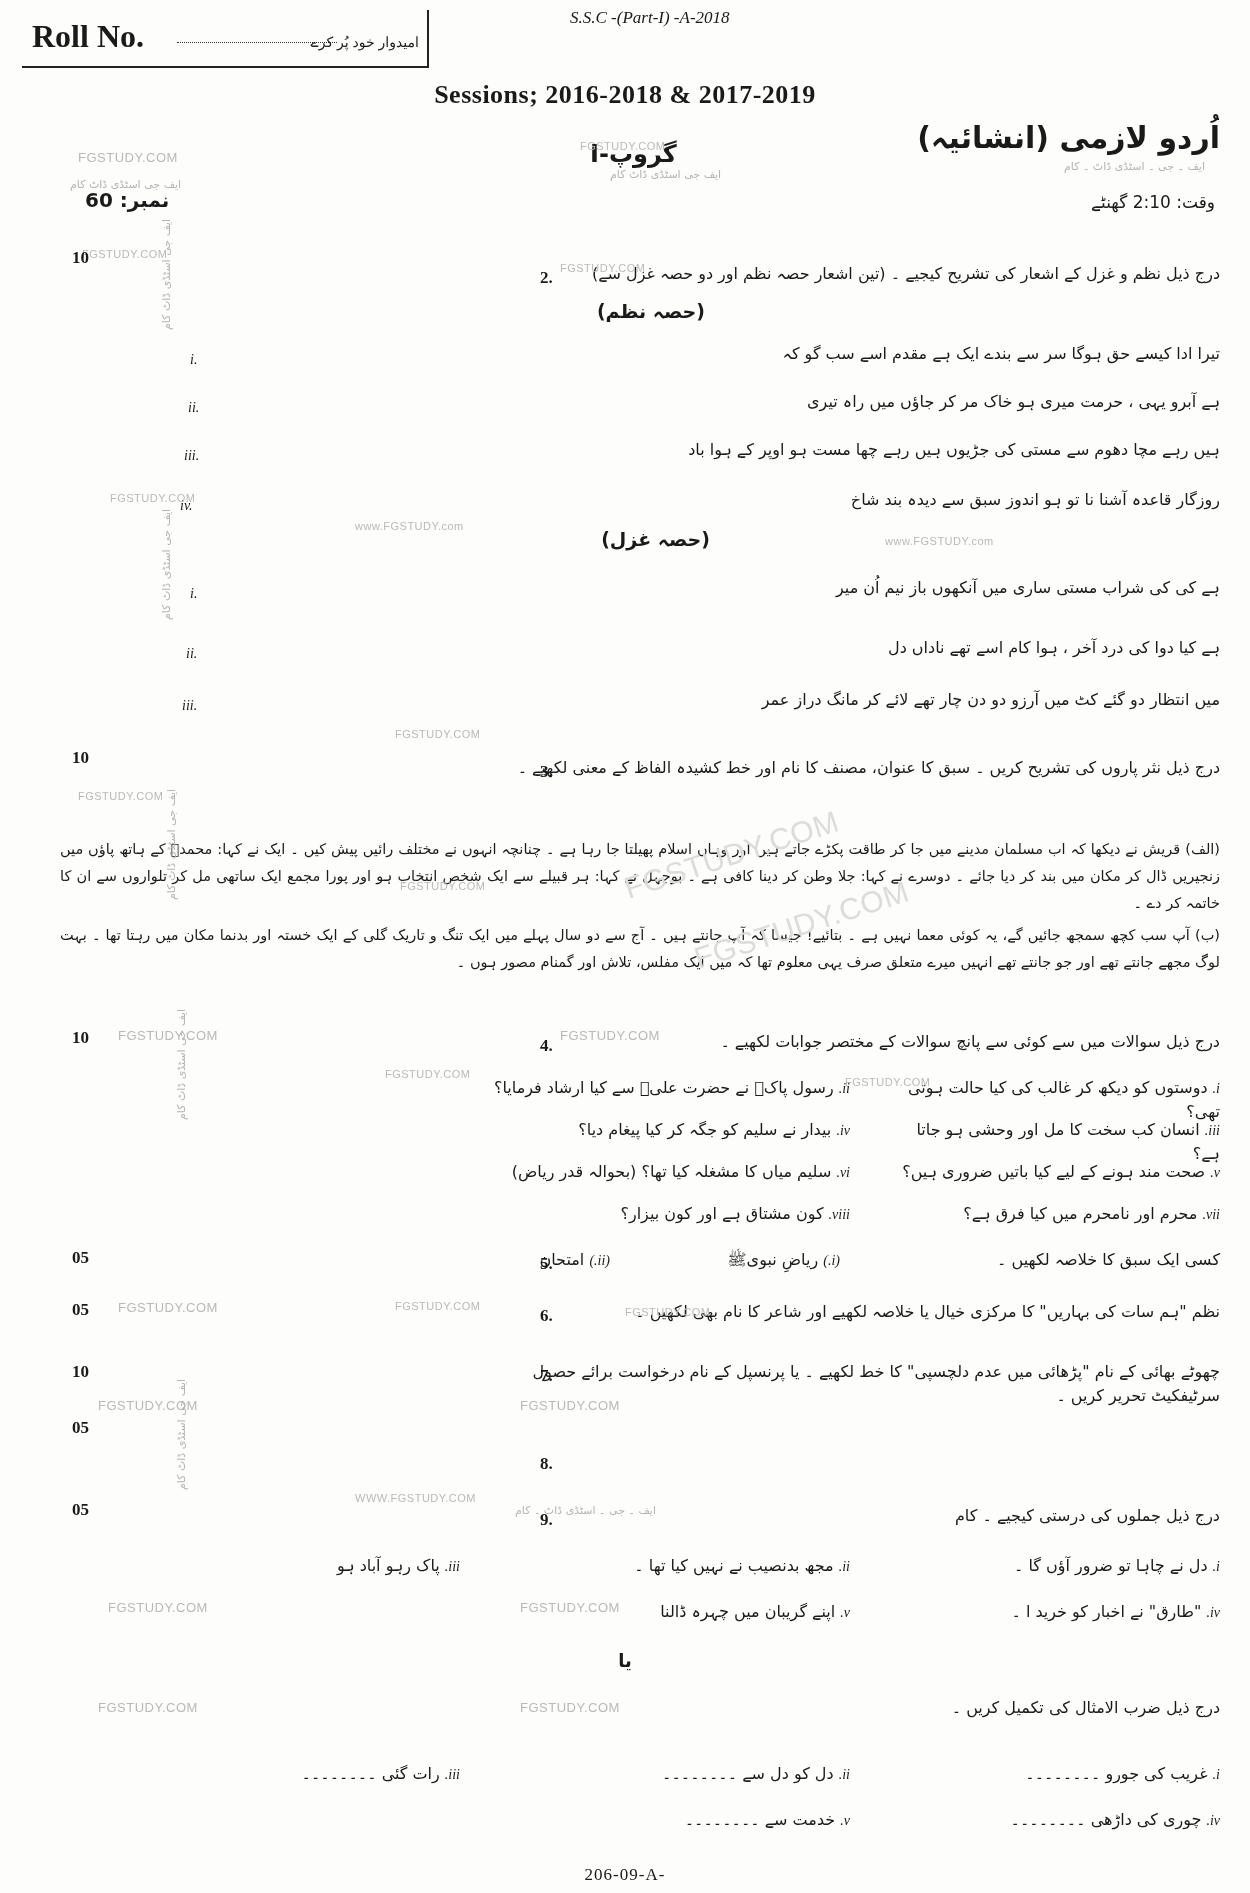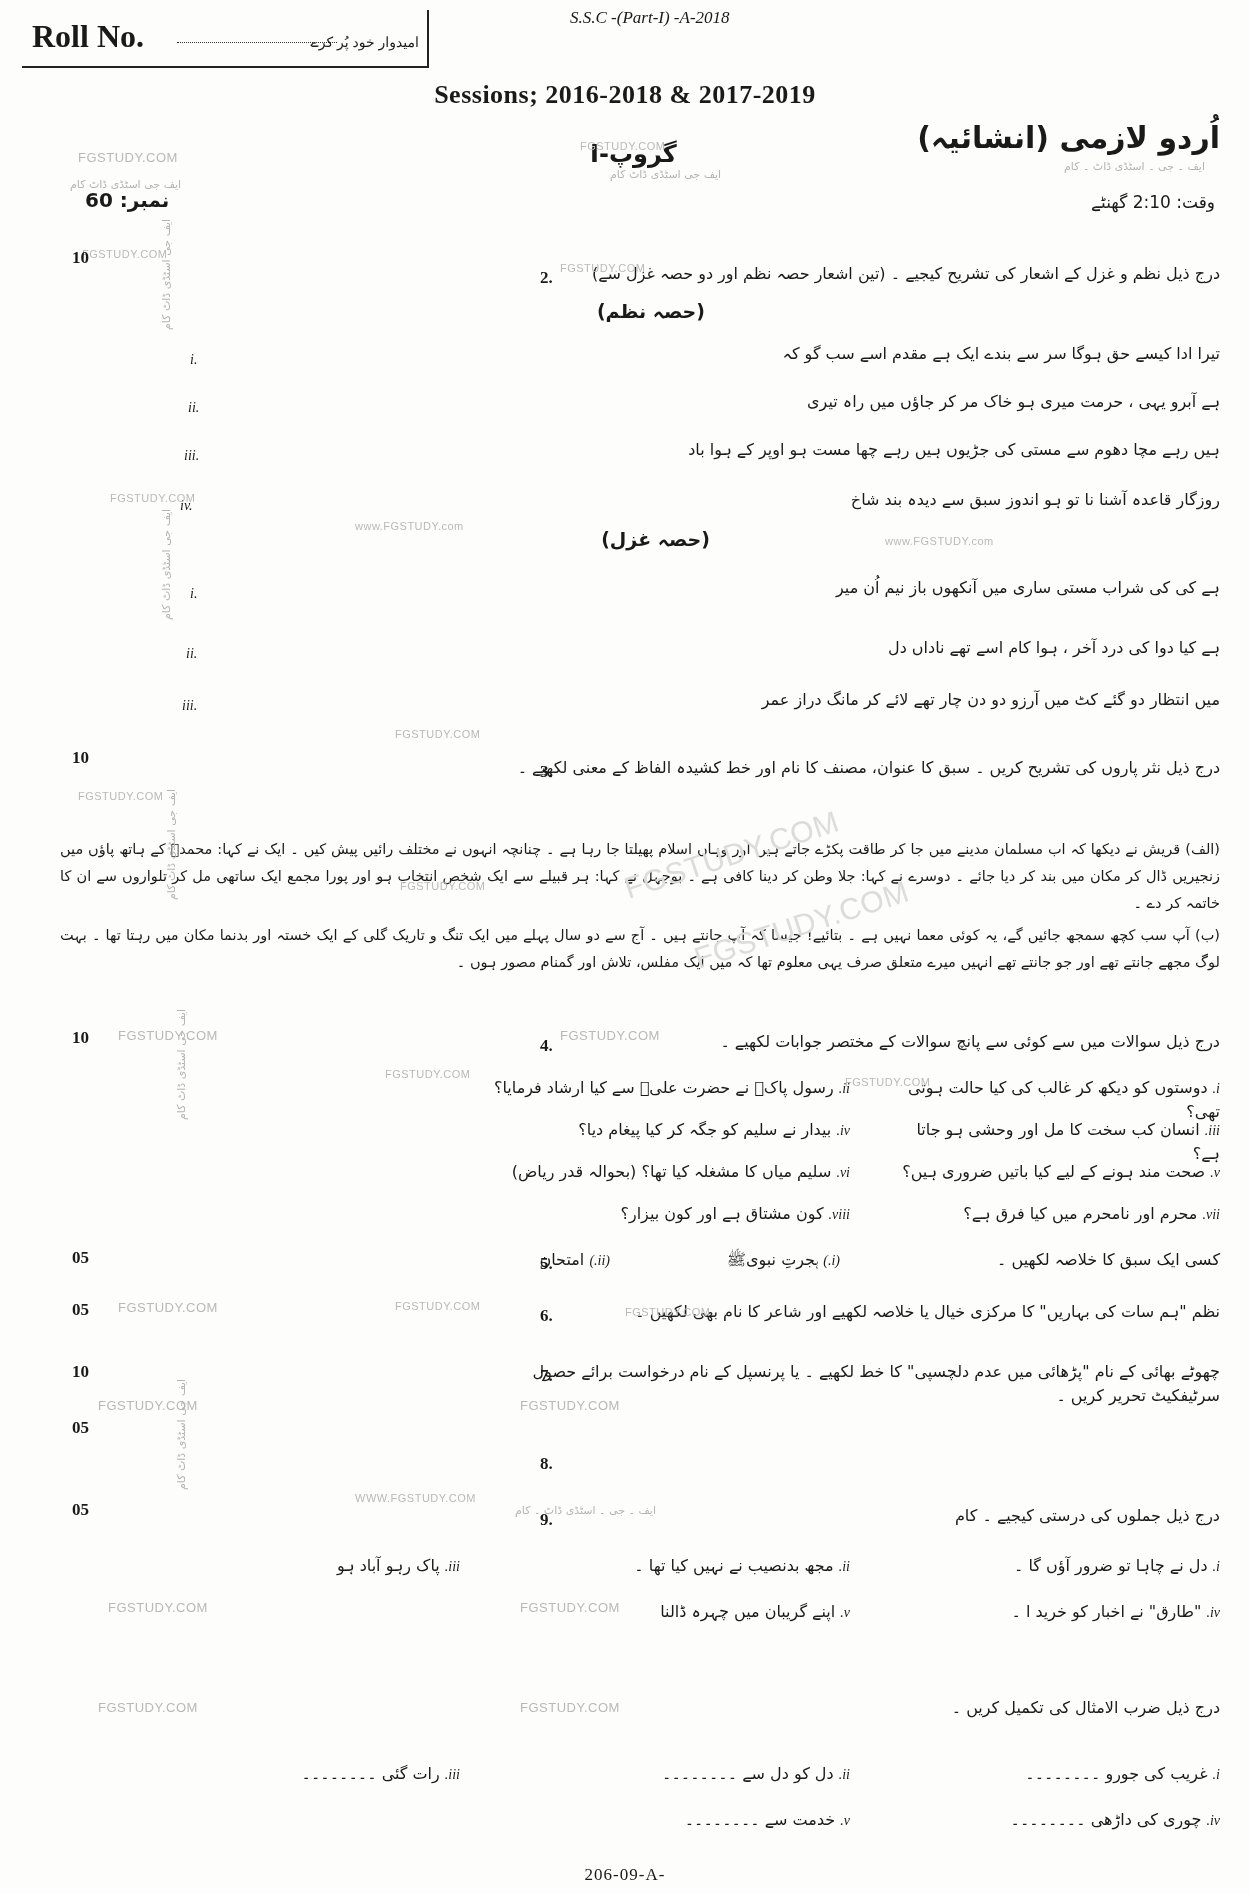"ہجرتِ نبویﷺ" span { text: ہجرتِ -> ریاضِ }
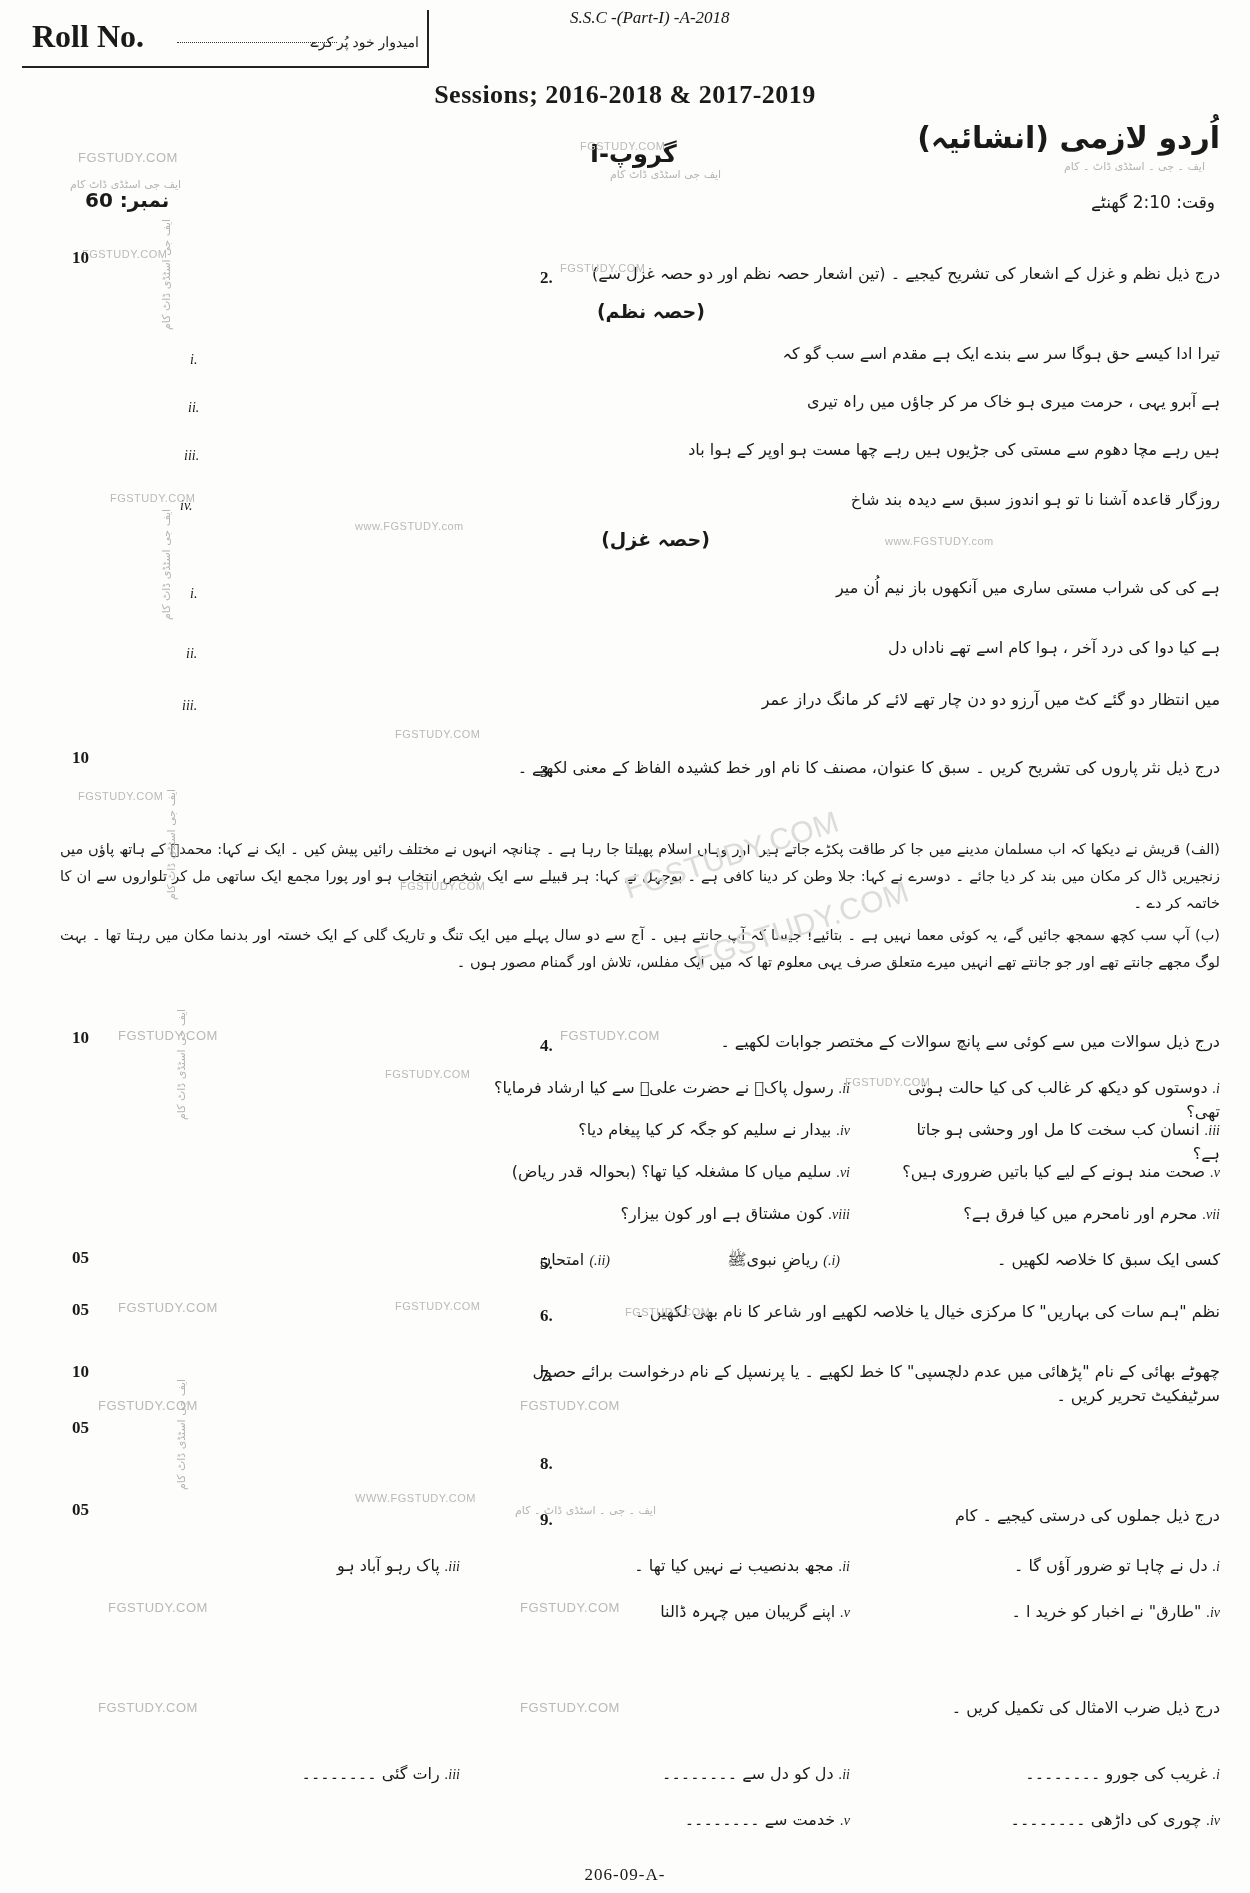"یا" div.ya { html: none -> <div>یا</div> }
